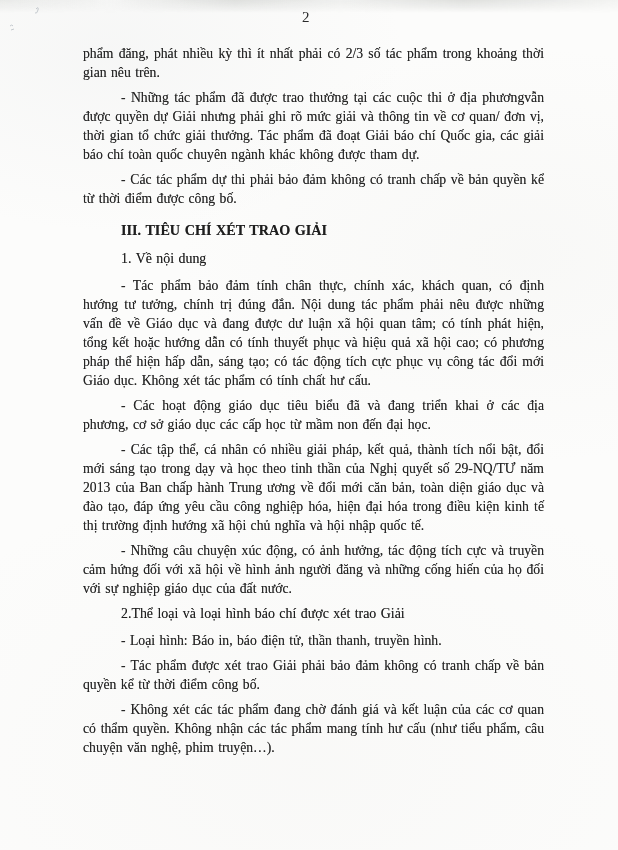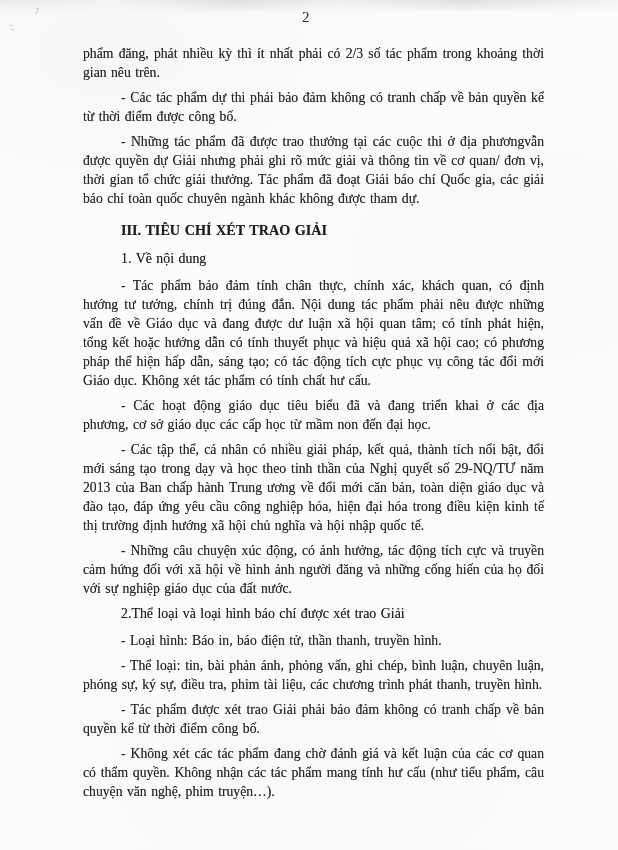"- Các tác phẩm dự" p.para { order: before "- Những tác phẩm đã" -> after "- Những tác phẩm đã" }
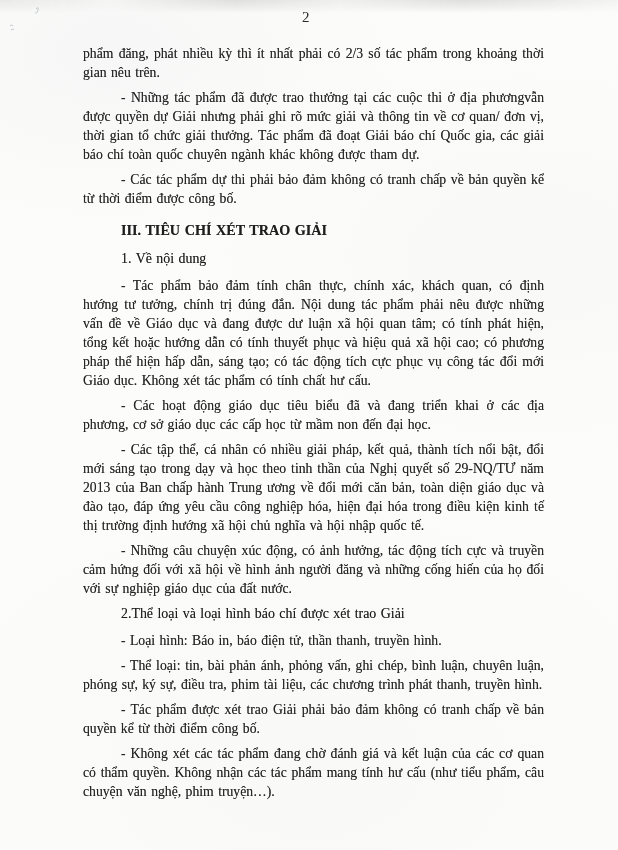"- Thể loại: tin, bài" p.para { html: <p>- Thể loại: tin, bài phản ánh, phỏng vấn, ghi chép, bình luận, chuyên luận, phóng sự, ký sự, điều tra, phim tài liệu, các chương trình phát thanh, truyền hình.</p> -> none }
